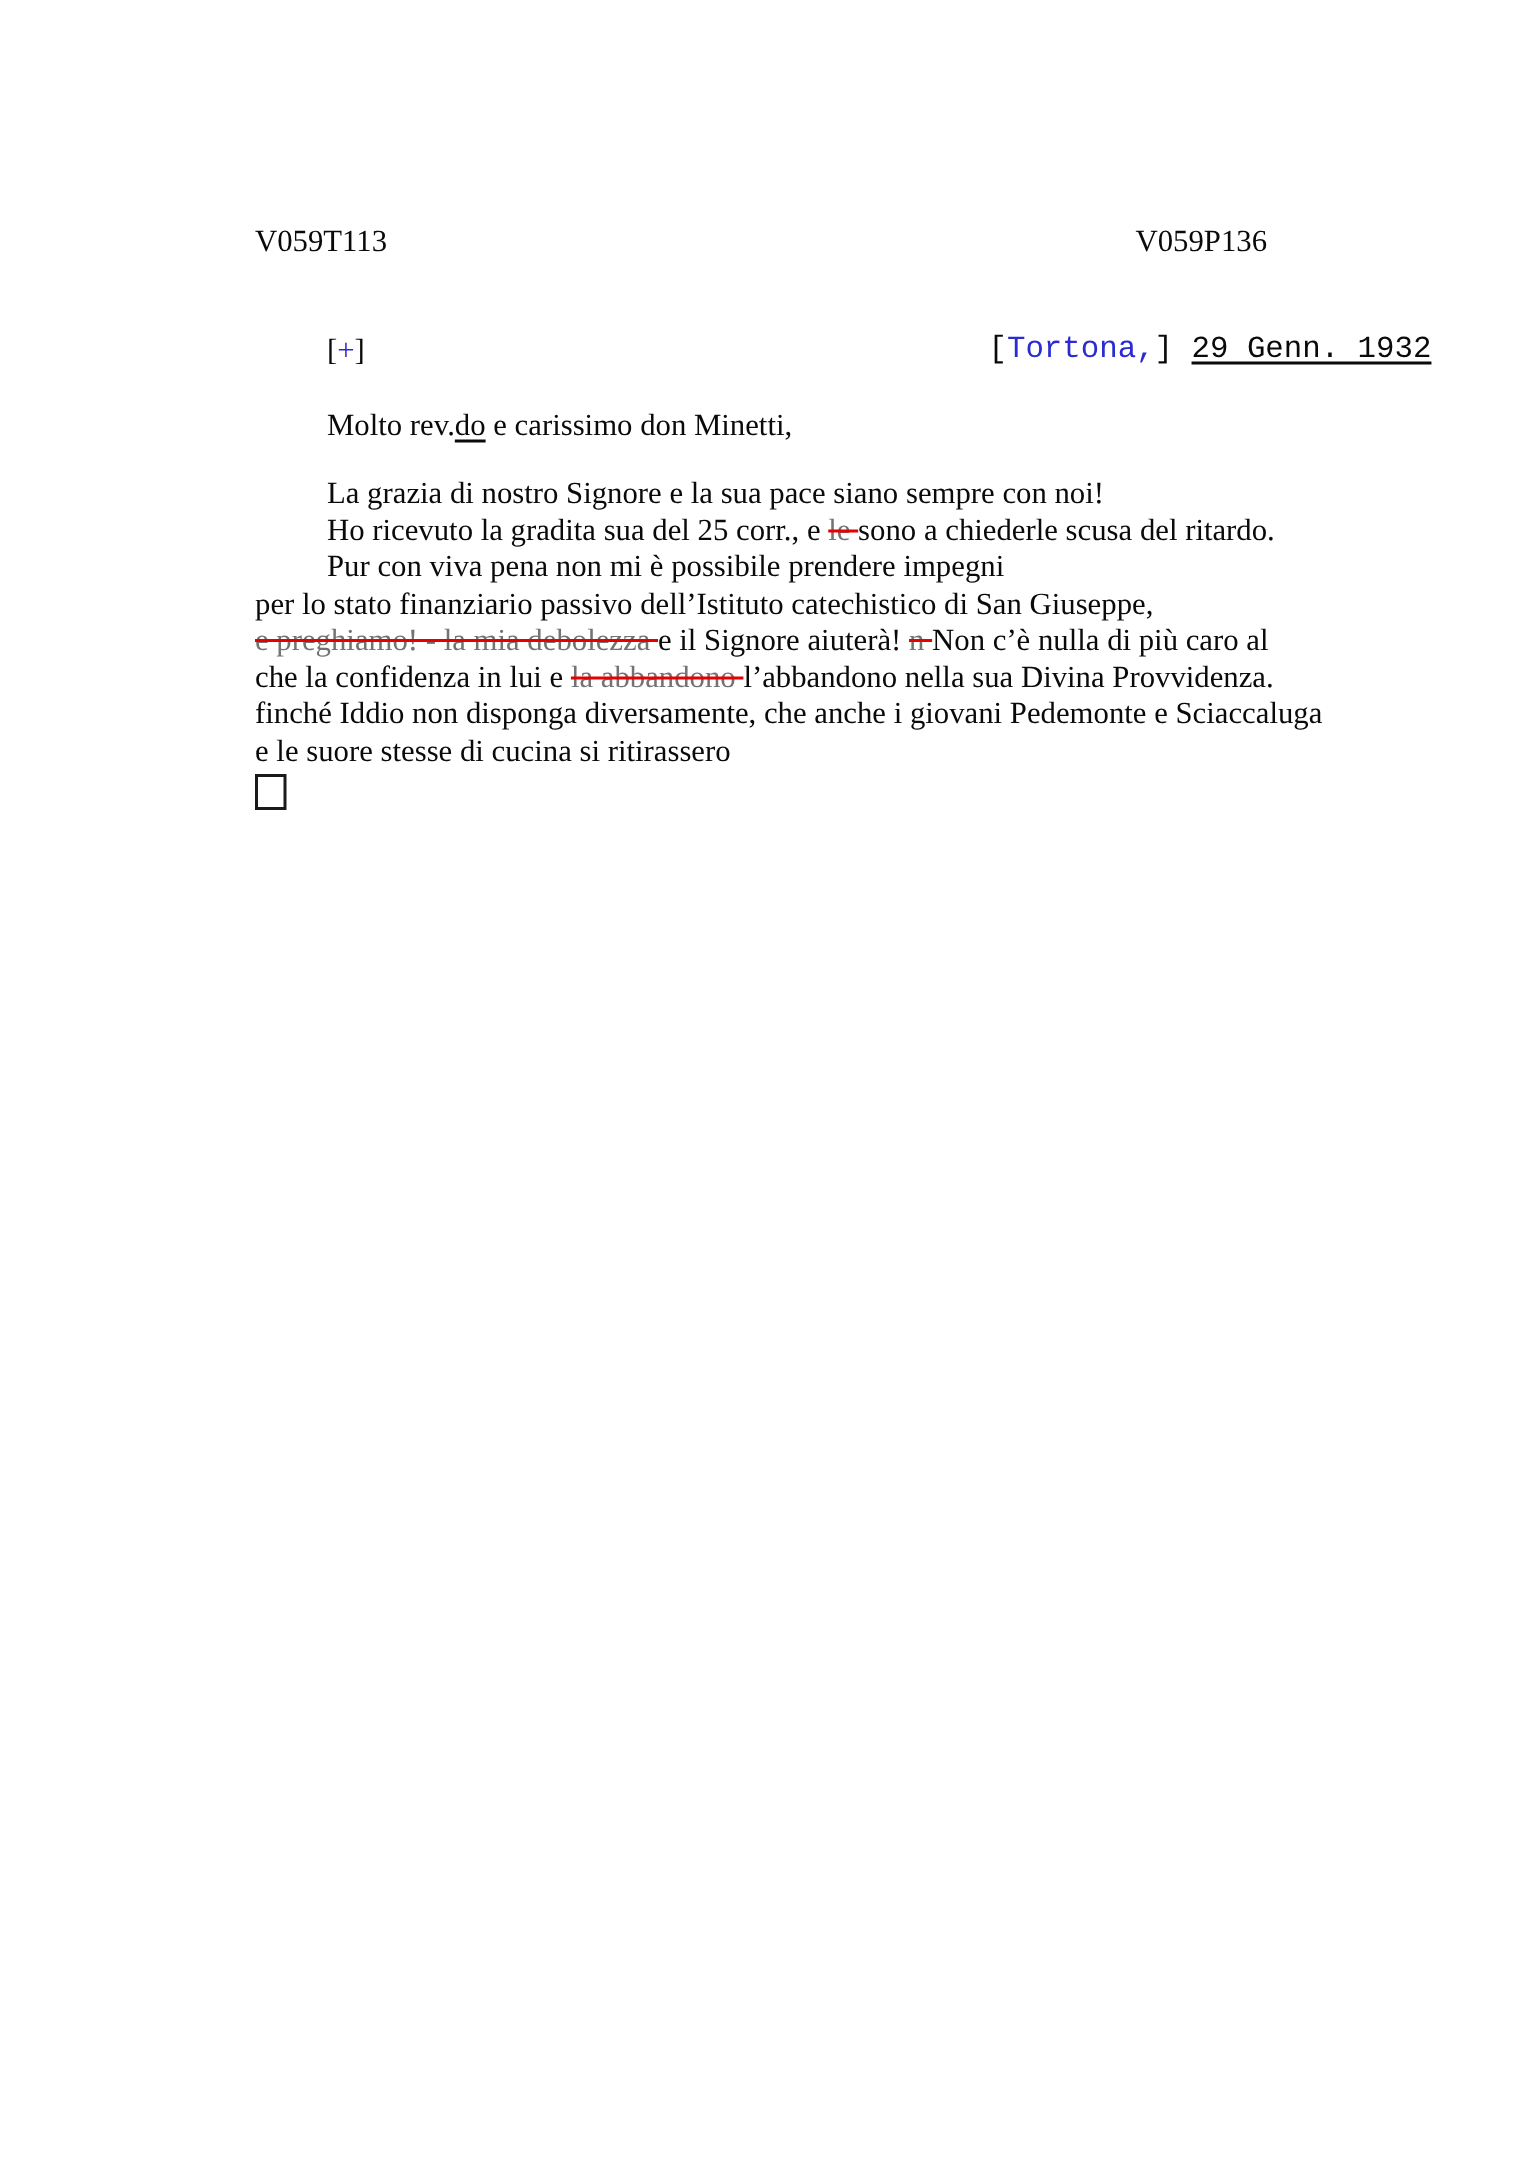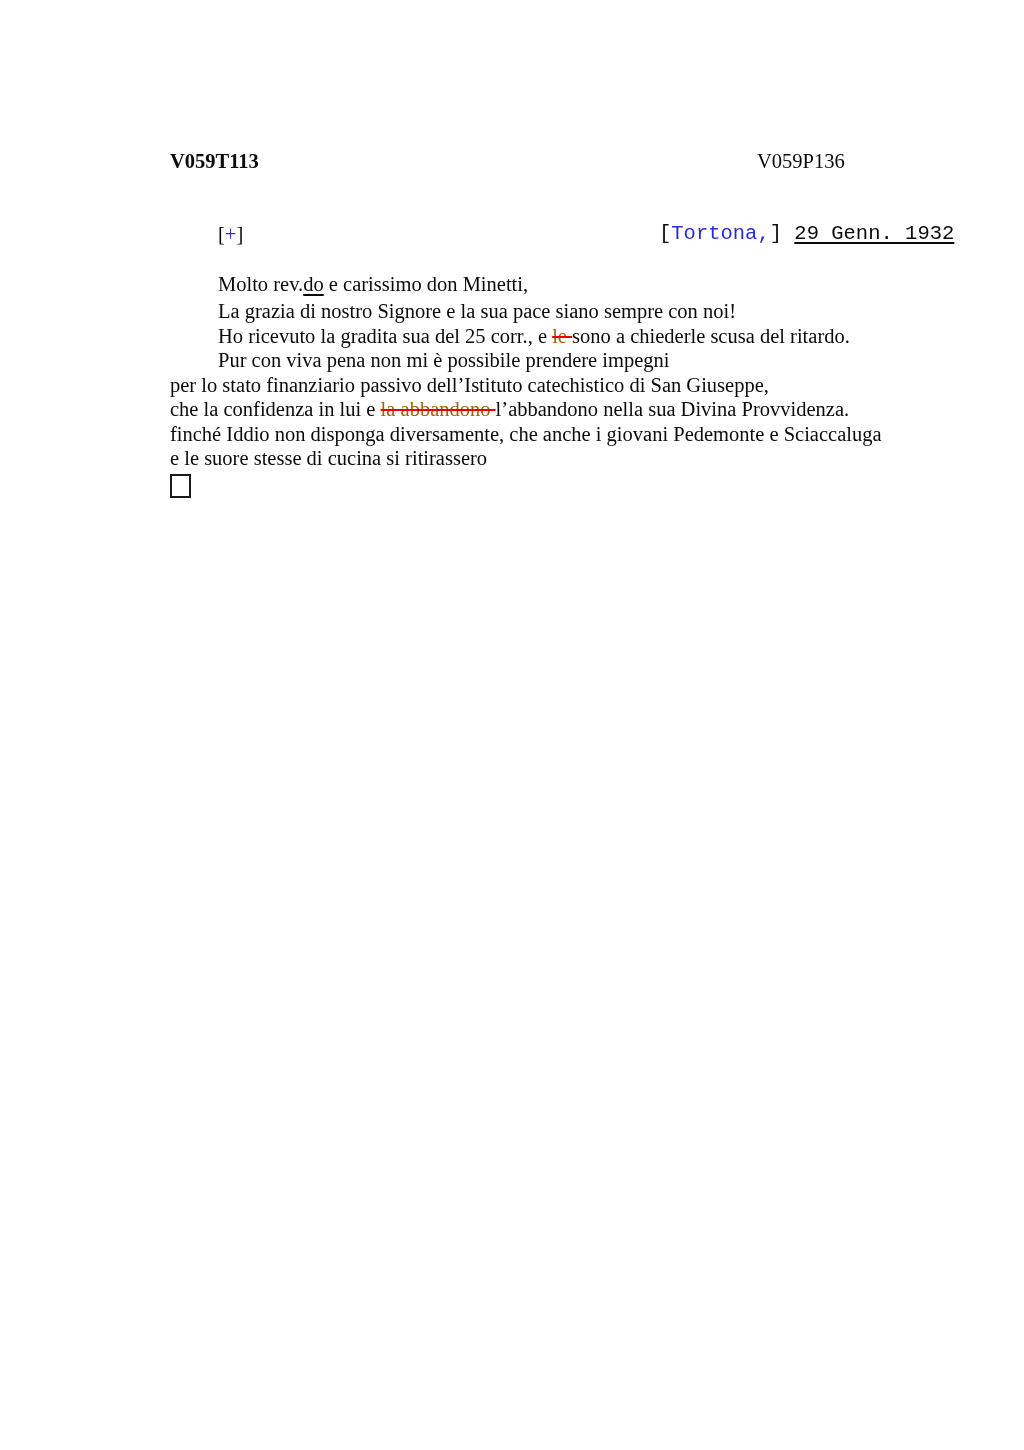"V059T113" #hdr-left { font-weight: bold -> none }
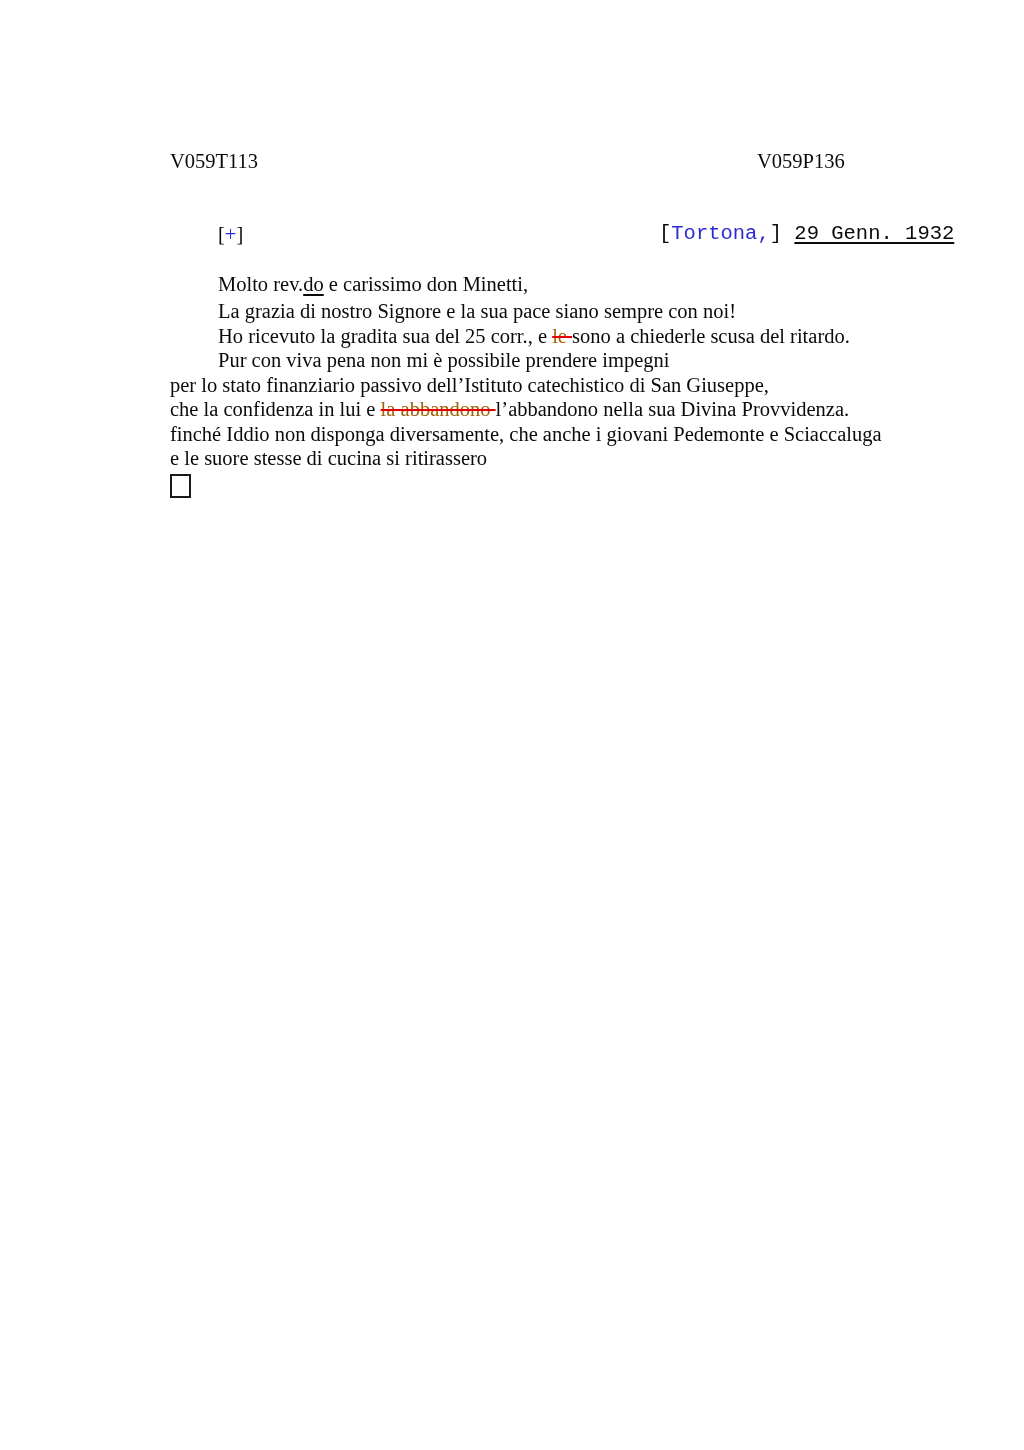"La grazia di nostro Signore" #body-block { top: 299px -> 317px }
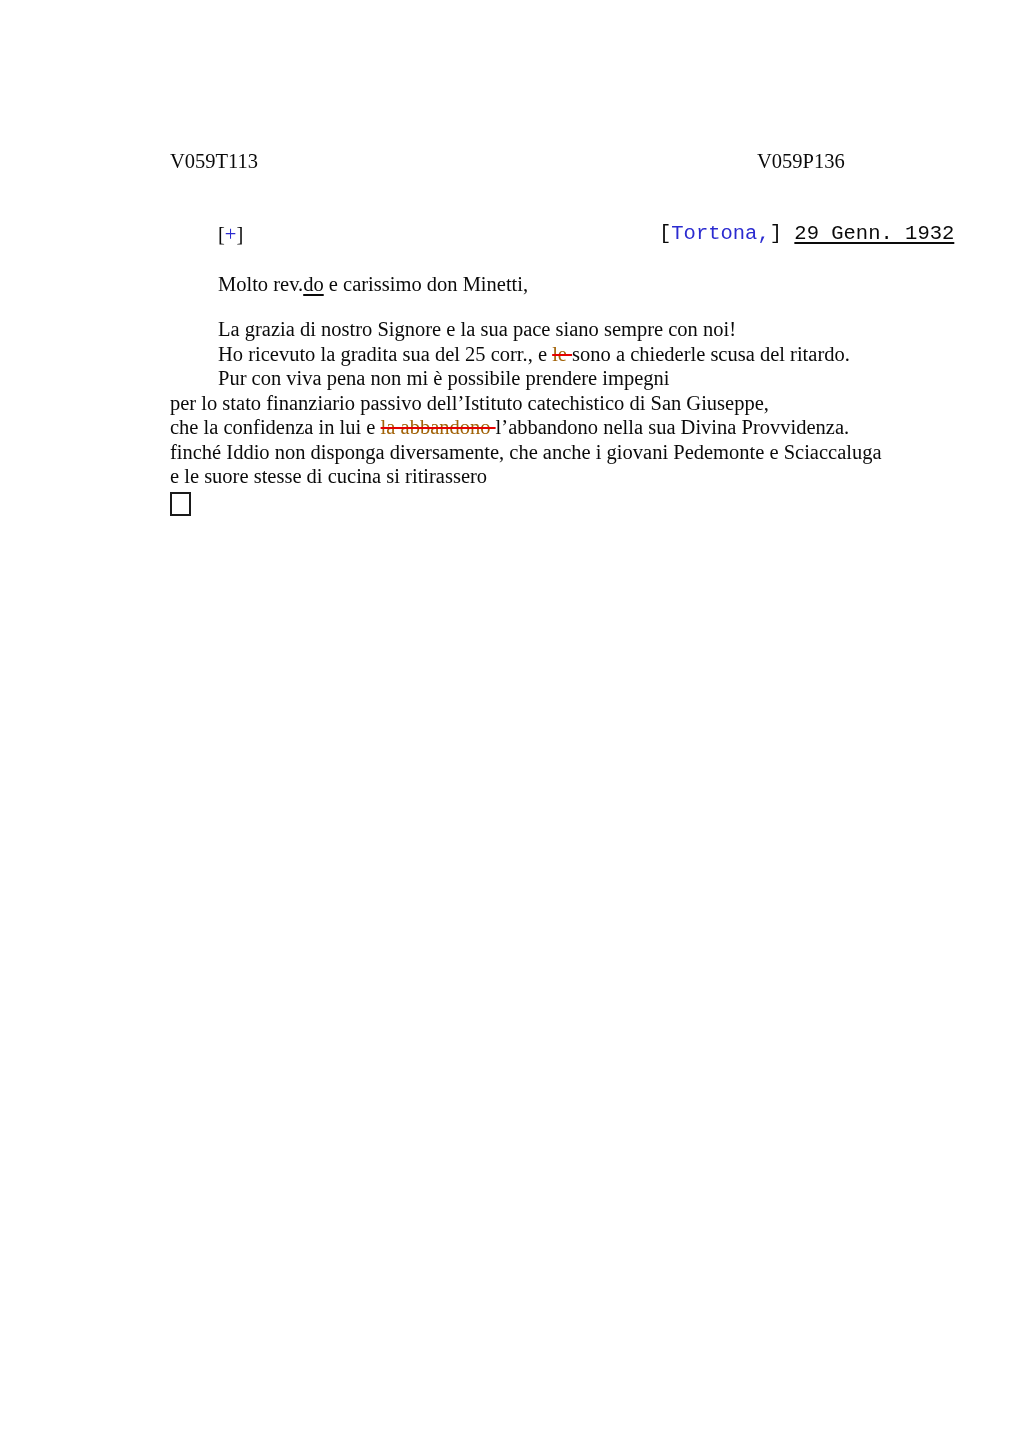"le" .del { color: #a16207 -> #737373 }
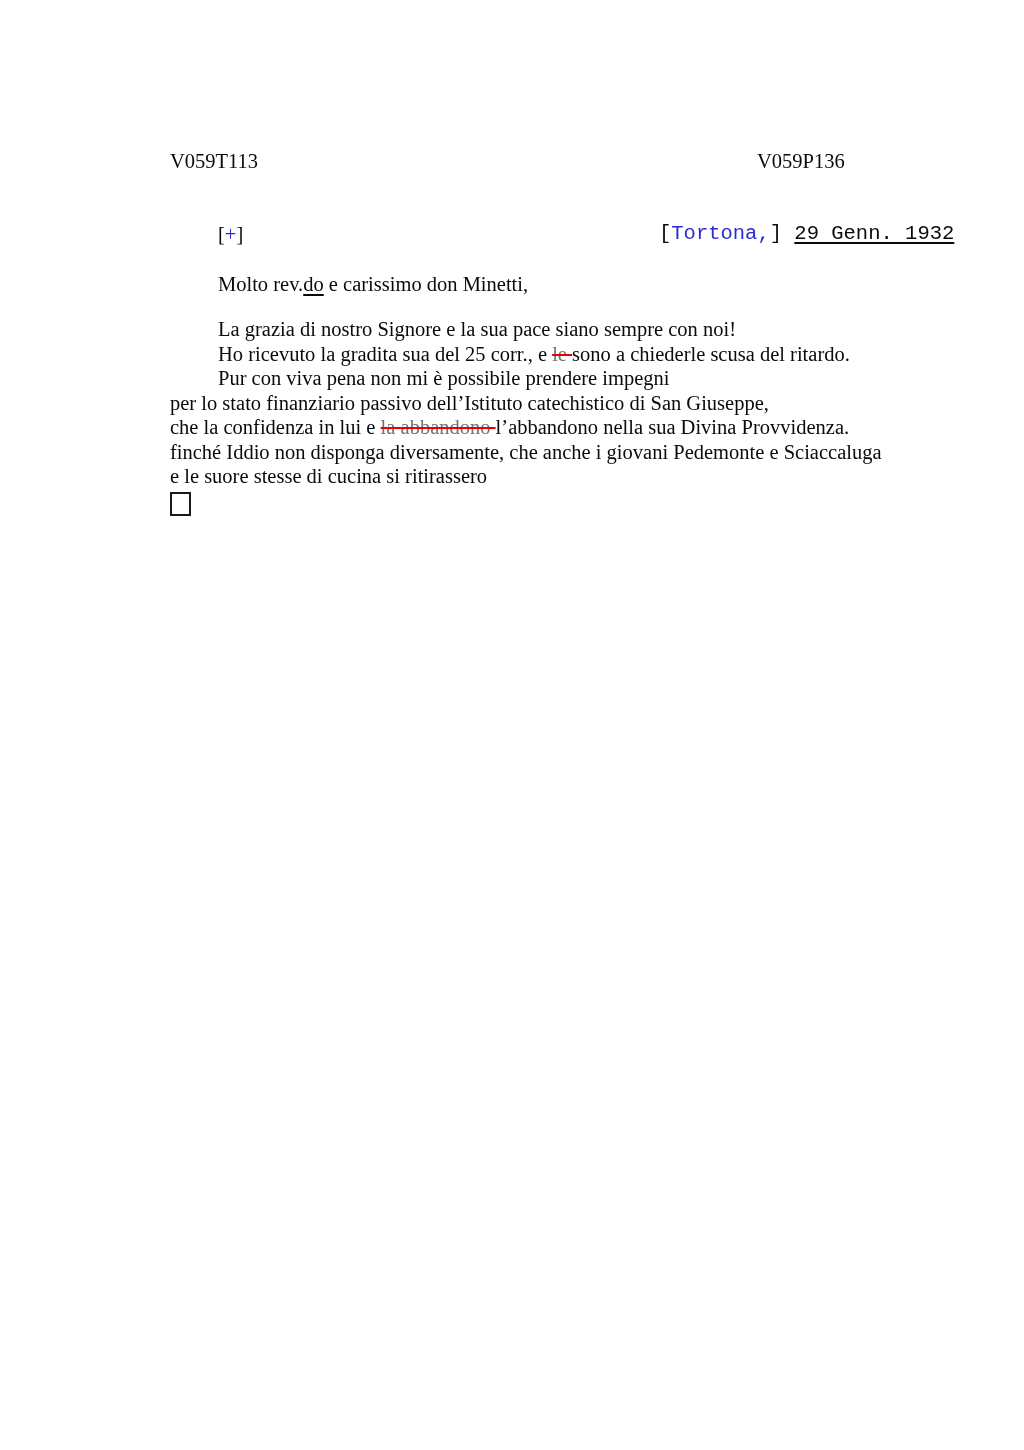"e preghiamo! - la mia" div.line { html: none -> <div><span>e preghiamo! - la mia debolezza </span><span>e il Signore aiuterà! </span><span>n </span><span>Non c’è nulla di più caro al</span></div> }
